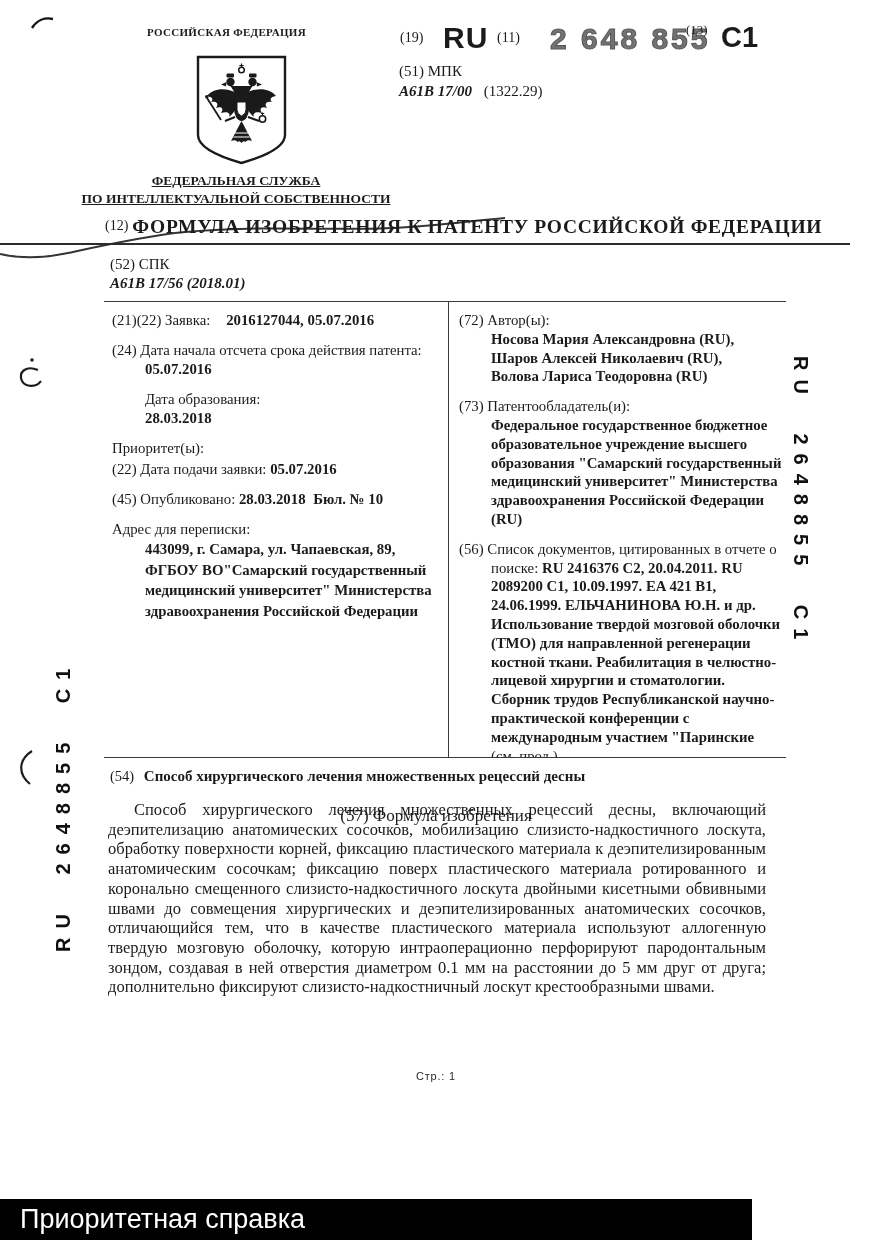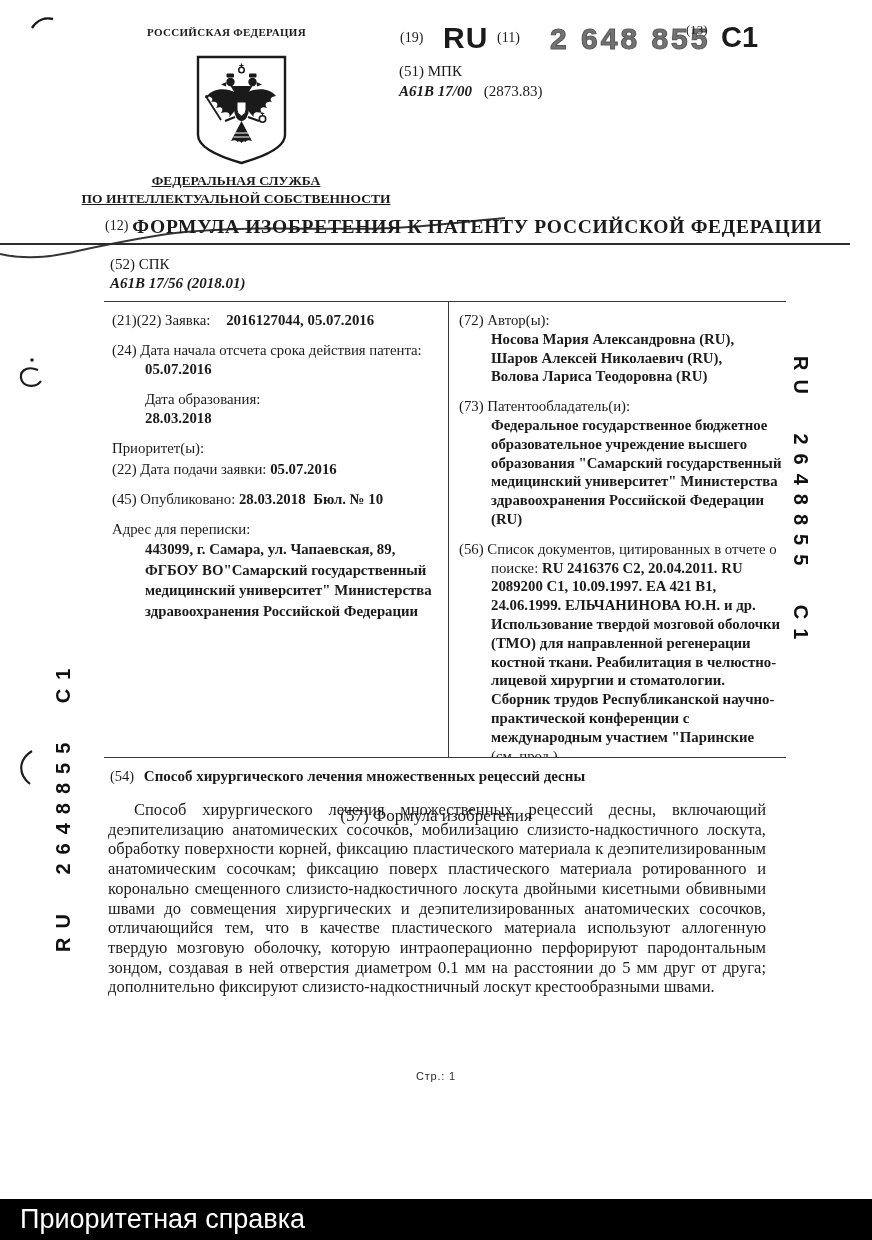"(2873.83)" span { text: 2873.83 -> 1322.29 }
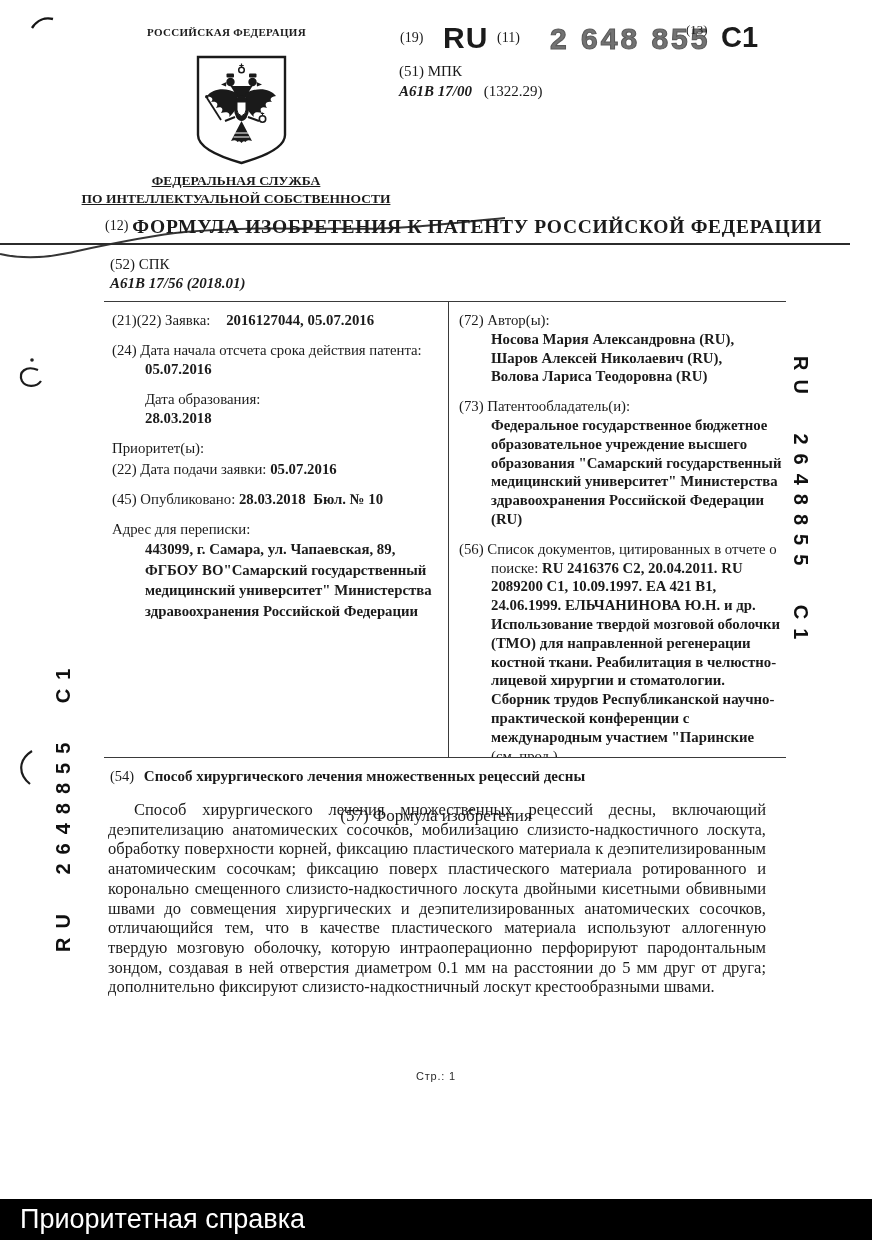"Приоритетная справка" .banner { width: 872px -> 752px }
